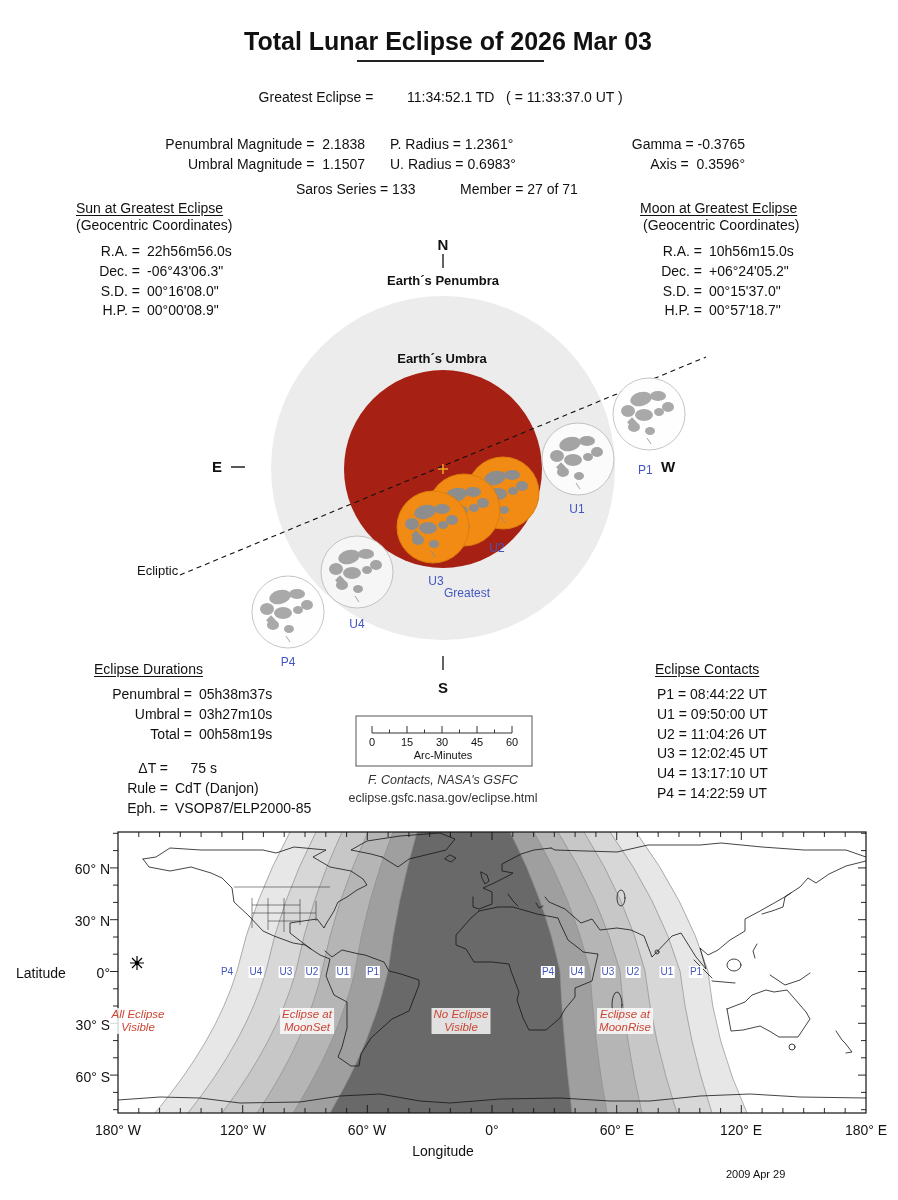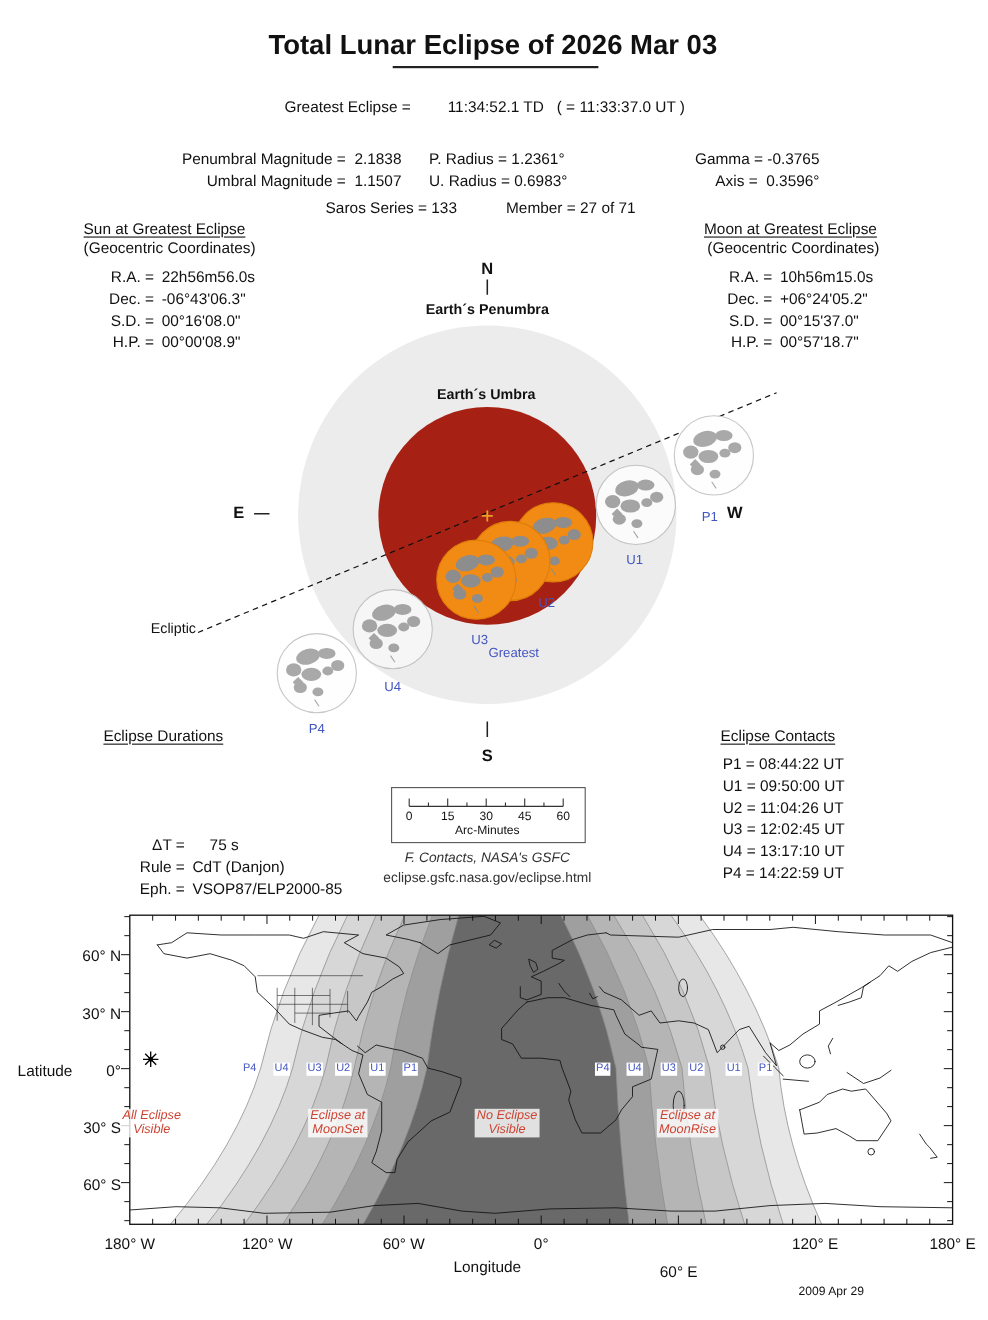"Penumbral =" div.abs { html: none -> <div> <div> <span>Penumbral =</span> <span>05h38m37s</span> </div> <div> <span>Umbral =</span> <span>03h27m10s</span> </div> <div> <span>Total =</span> <span>00h58m19s</span> </div> </div> }
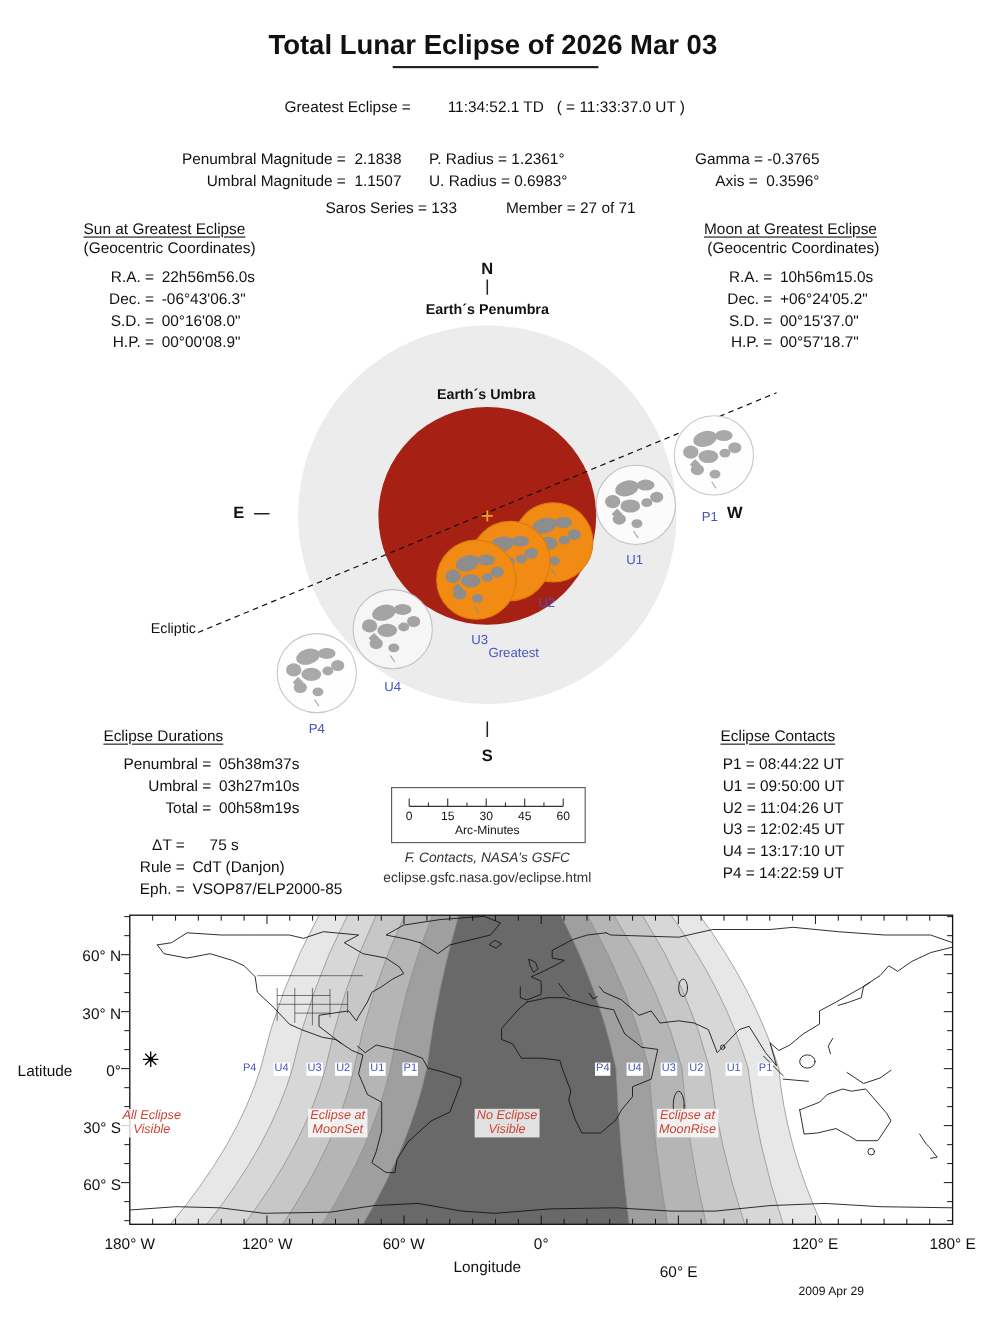"60° E" span.abs { top: 1148px -> 1122px }
